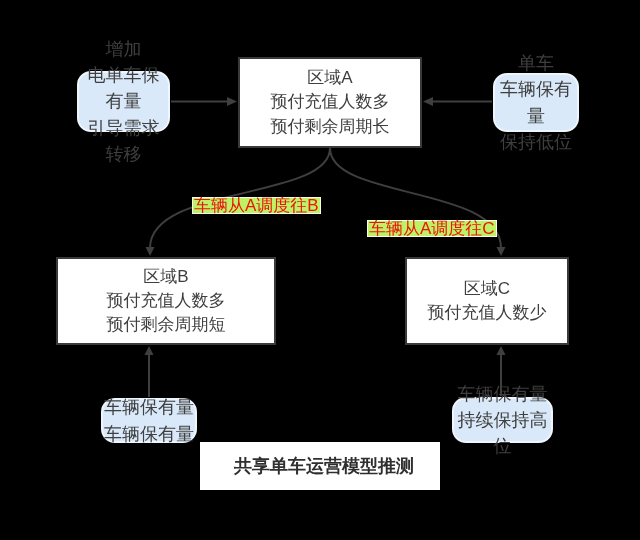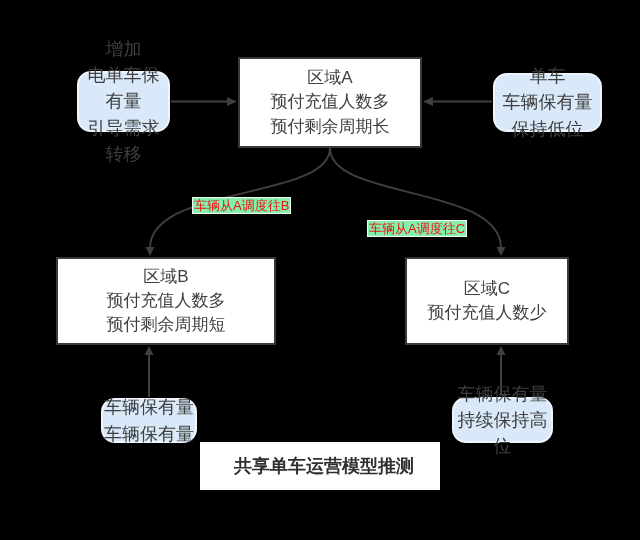"单车" #callout-top-right { width: 109px -> 86px }
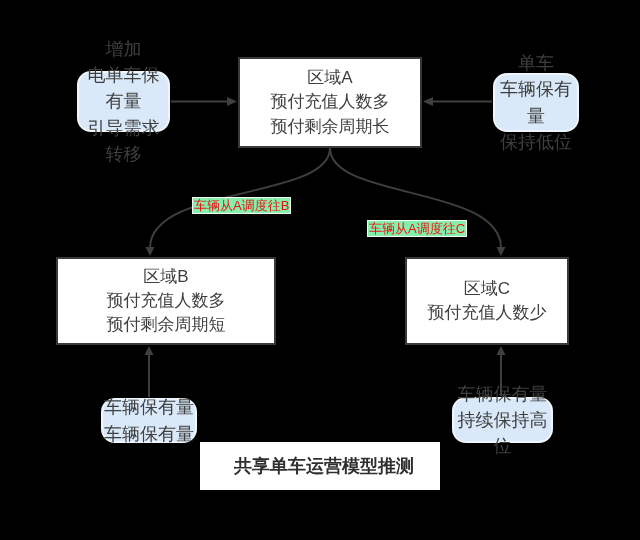"车辆从A调度往B" .edge-label { background: #86efac -> #bef264; font-size: 13px -> 17px }
